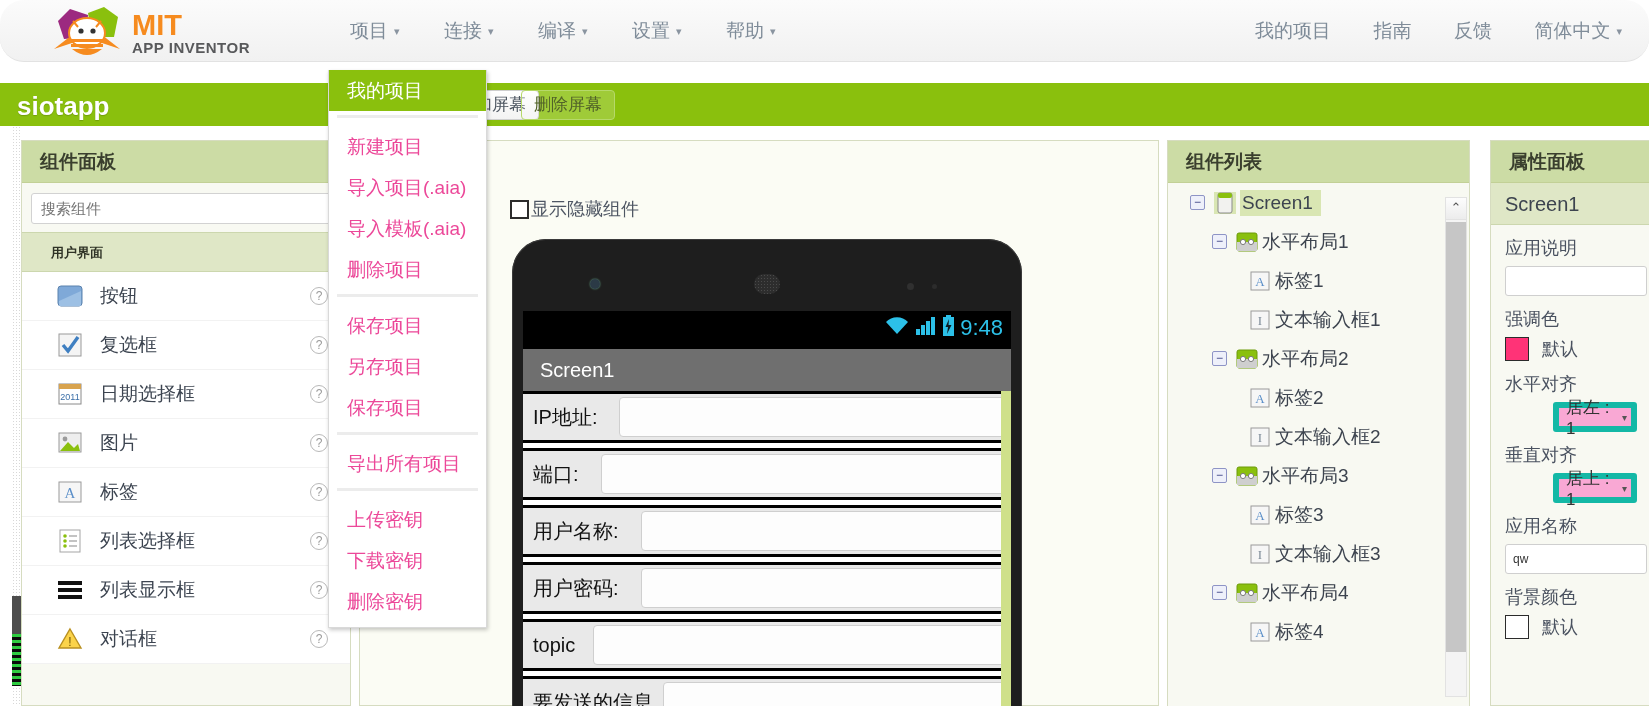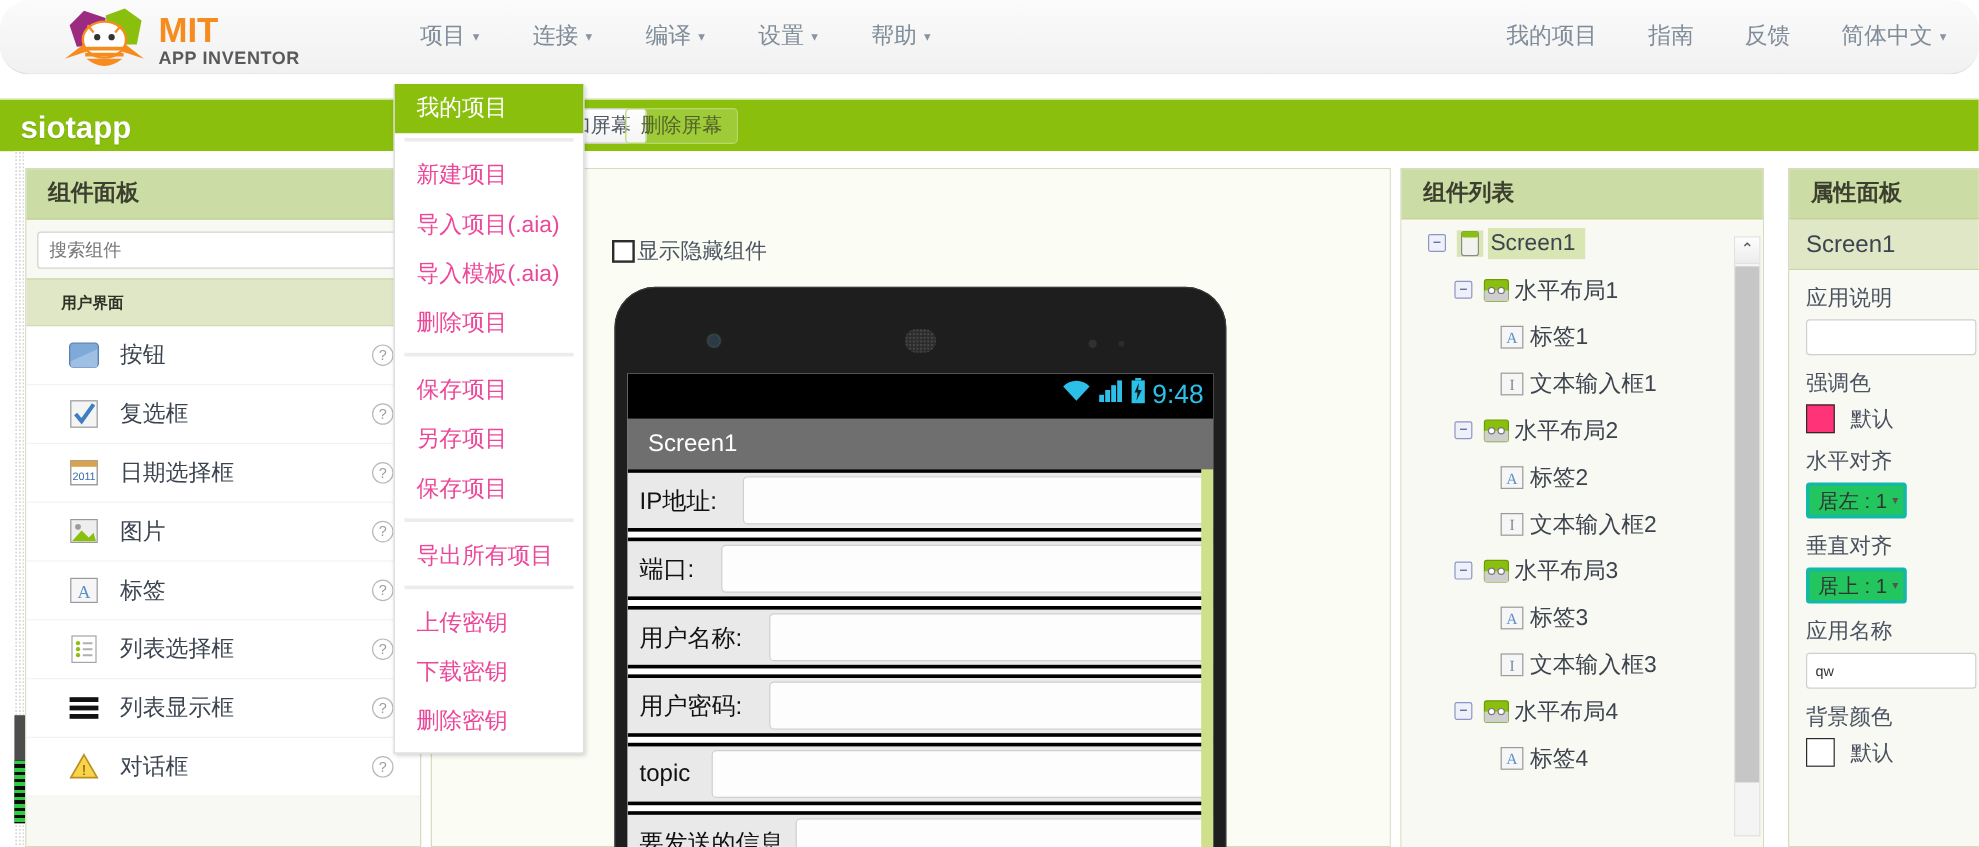"居左 : 1" .prop-select { background: #22c55e -> #f9a8d4; border: 3px solid #14b8a6 -> 6px solid #14b8a6; margin-left: none -> 48px }
